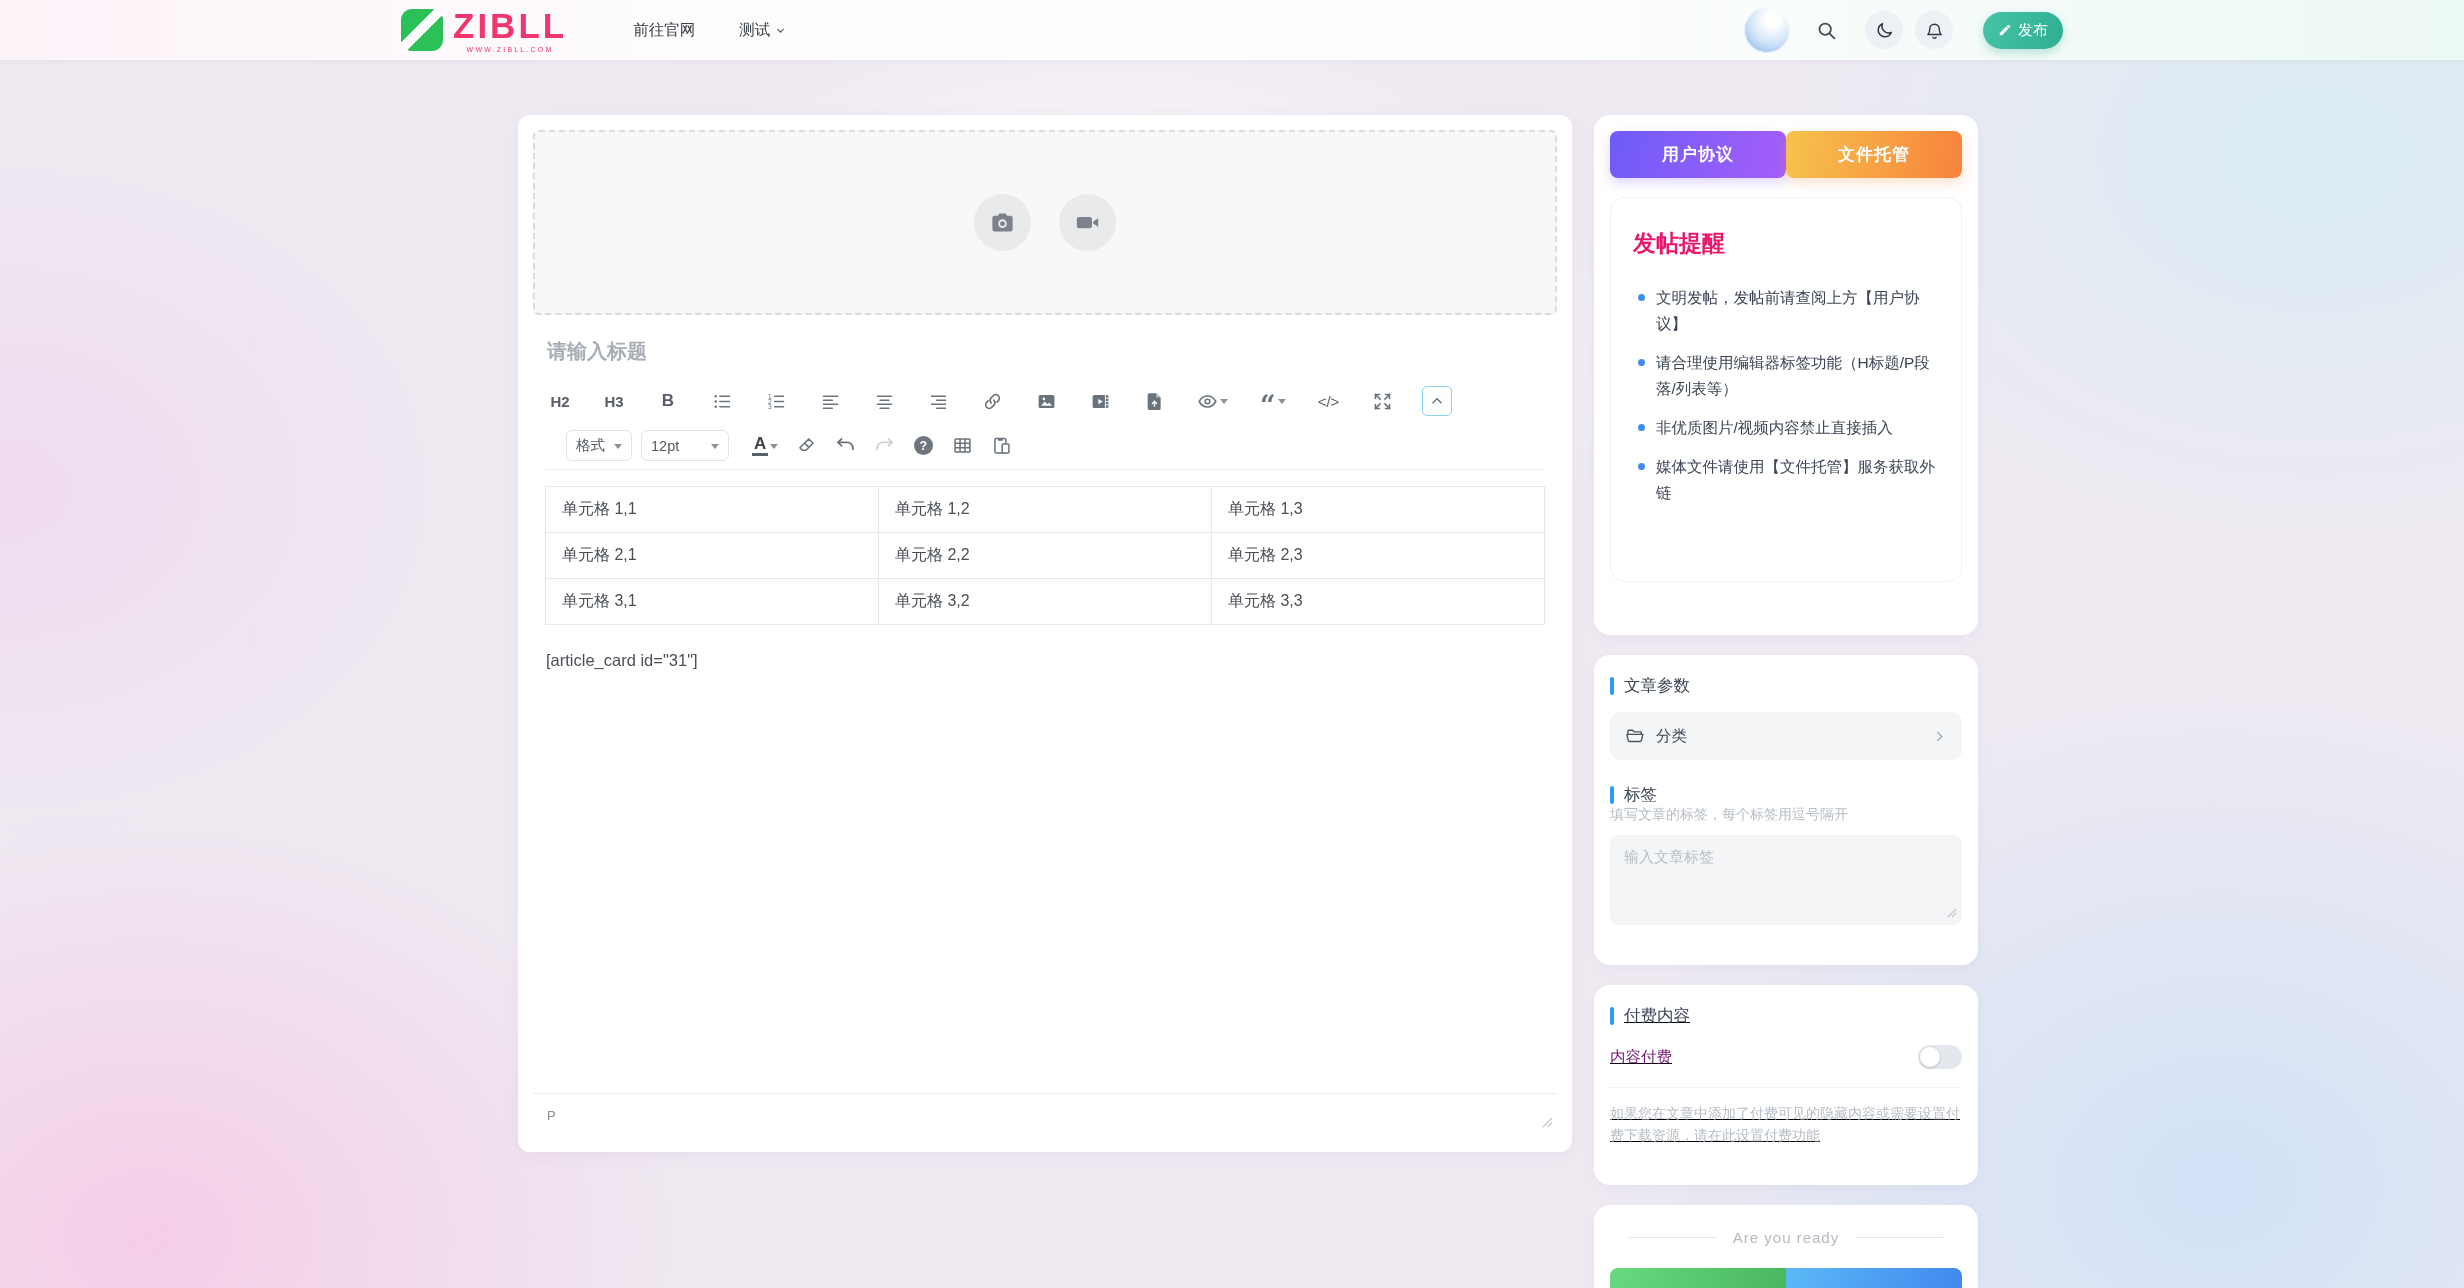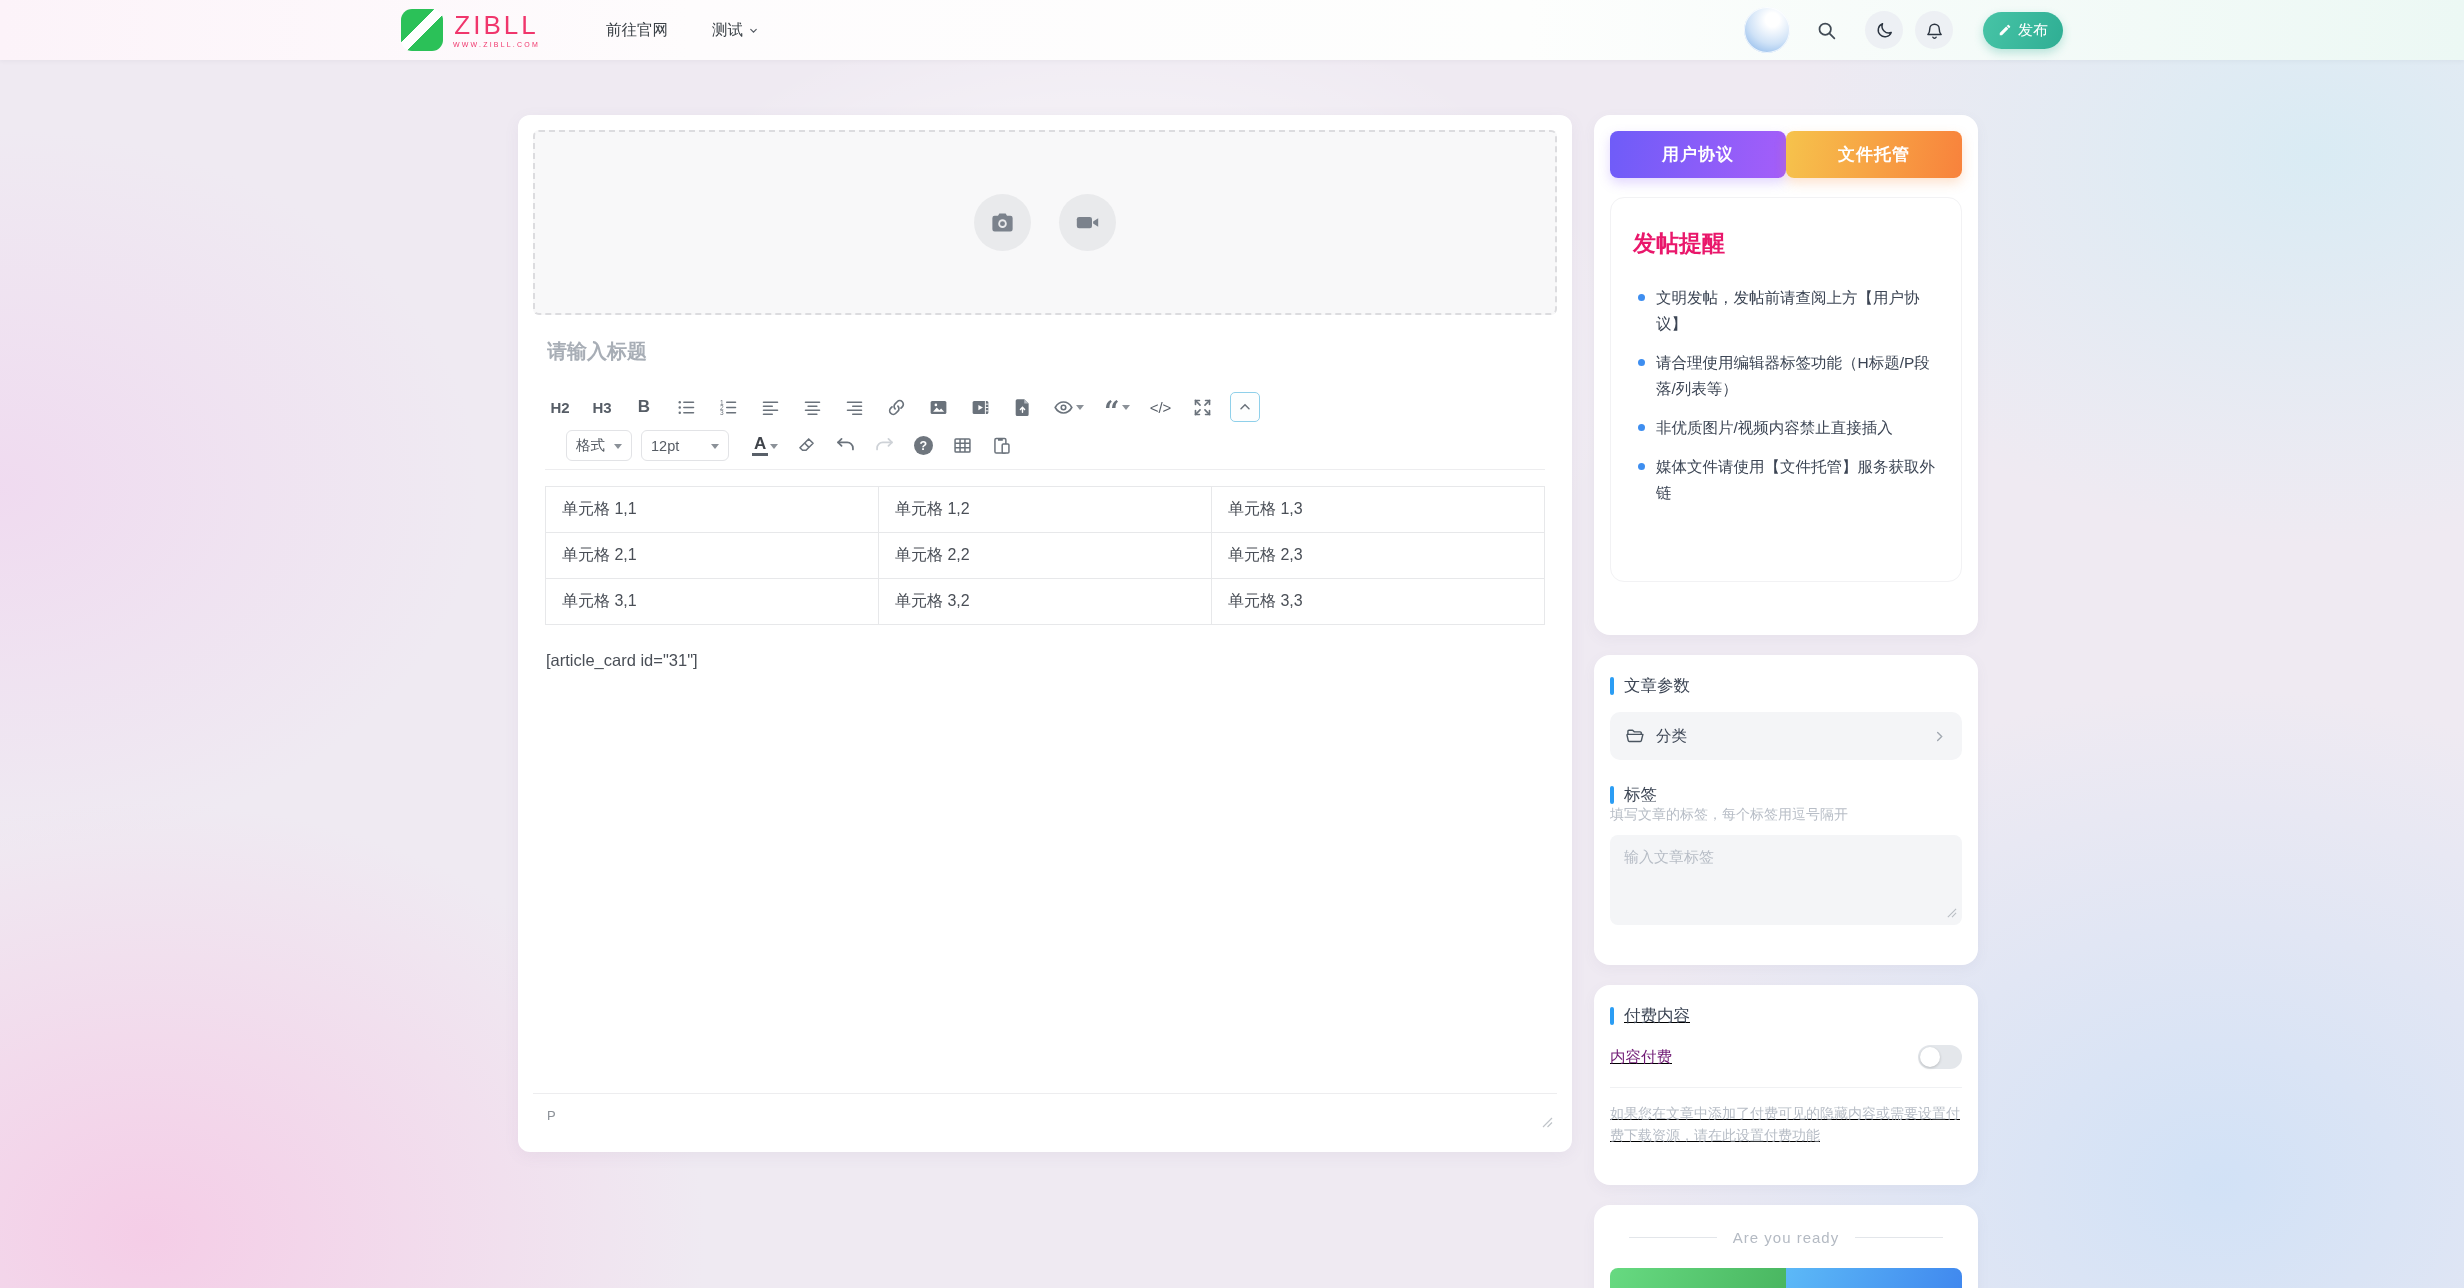"ZIBLL" .logo-name { font-size: 26px -> 35px; font-weight: normal -> bold }
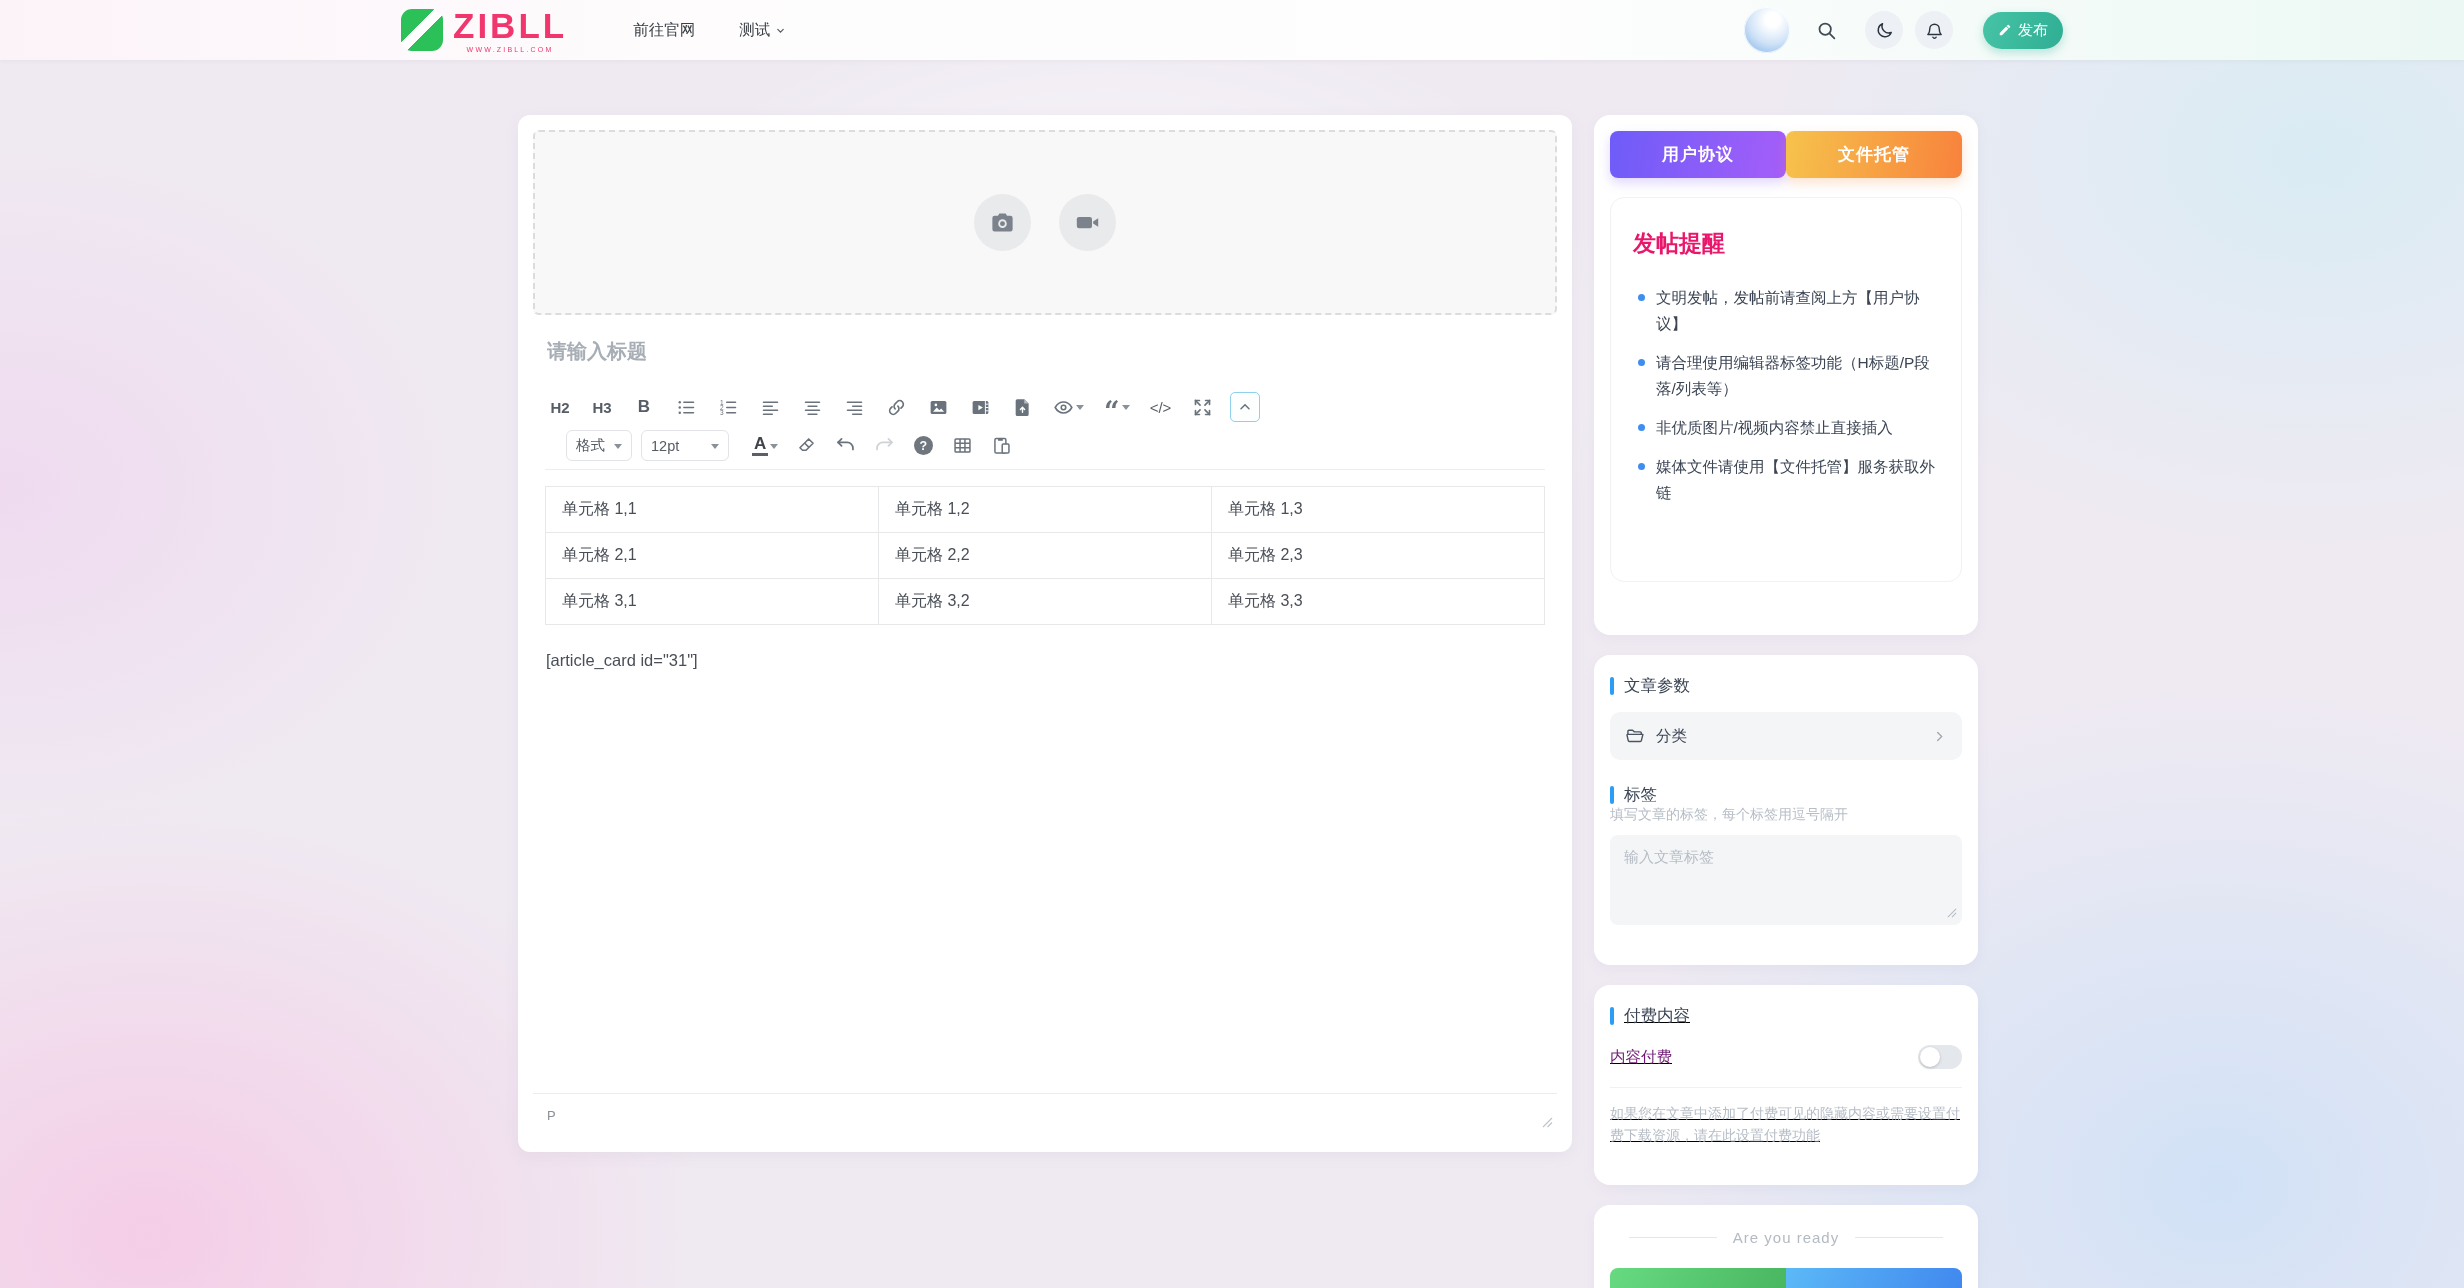"H2" .tb1 { align-items: flex-end -> none; gap: 12px -> 24px }
